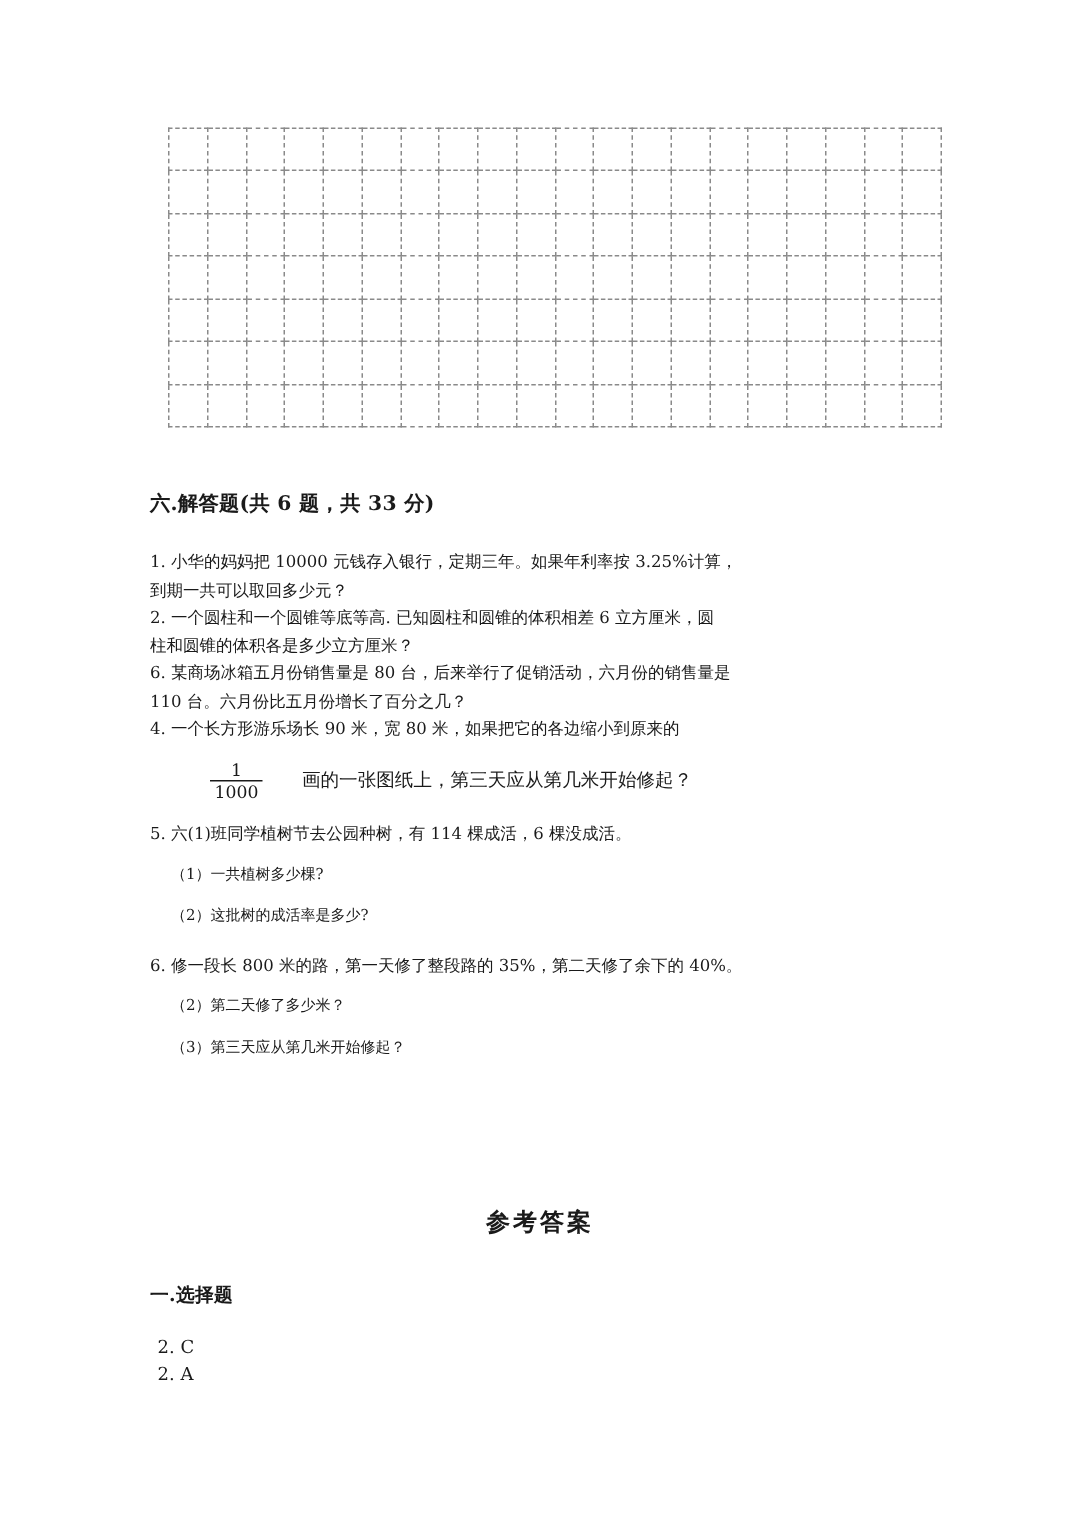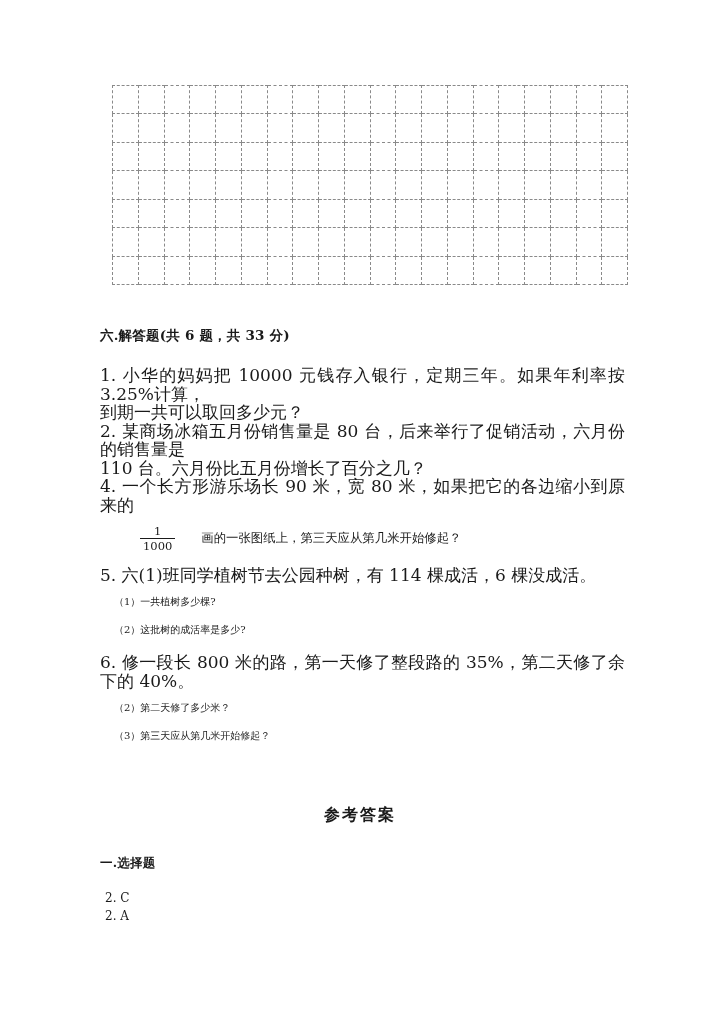"1. 小华的妈妈把 10000 元钱存入银行，定期三年。如果年利率按" .q-line { font-size: 17px -> 11px }
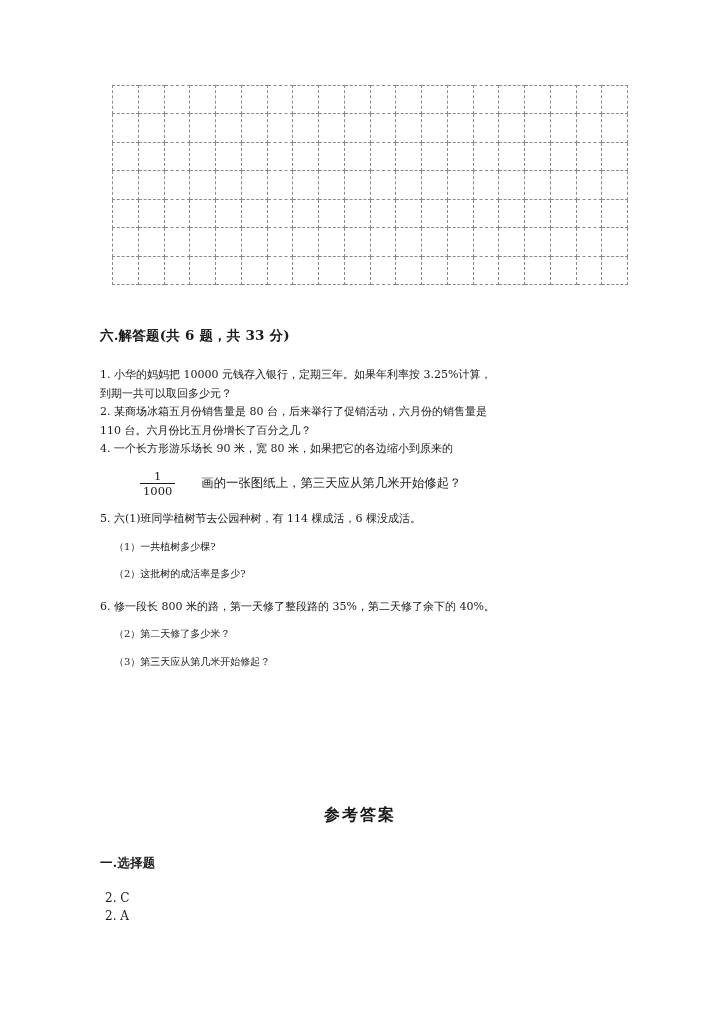"2. 一个圆柱和一个圆锥等底等高. 已知圆柱和圆锥的体积相差 6 立方厘米，圆" div.q-block { html: none -> <div> <div>2. 一个圆柱和一个圆锥等底等高. 已知圆柱和圆锥的体积相差 6 立方厘米，圆</div> <div>柱和圆锥的体积各是多少立方厘米？</div> </div> }
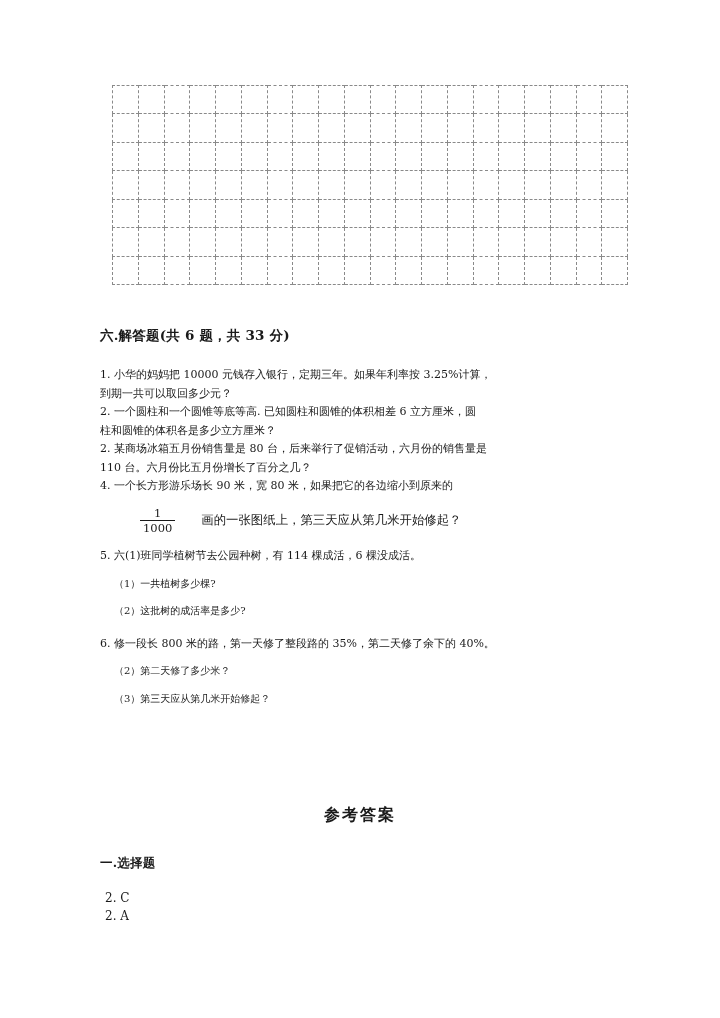"2. 某商场冰箱五月份销售量是 80 台，后来举行了促销活动，六月份的销售量是" div.q-line { text: 2 -> 6 }
